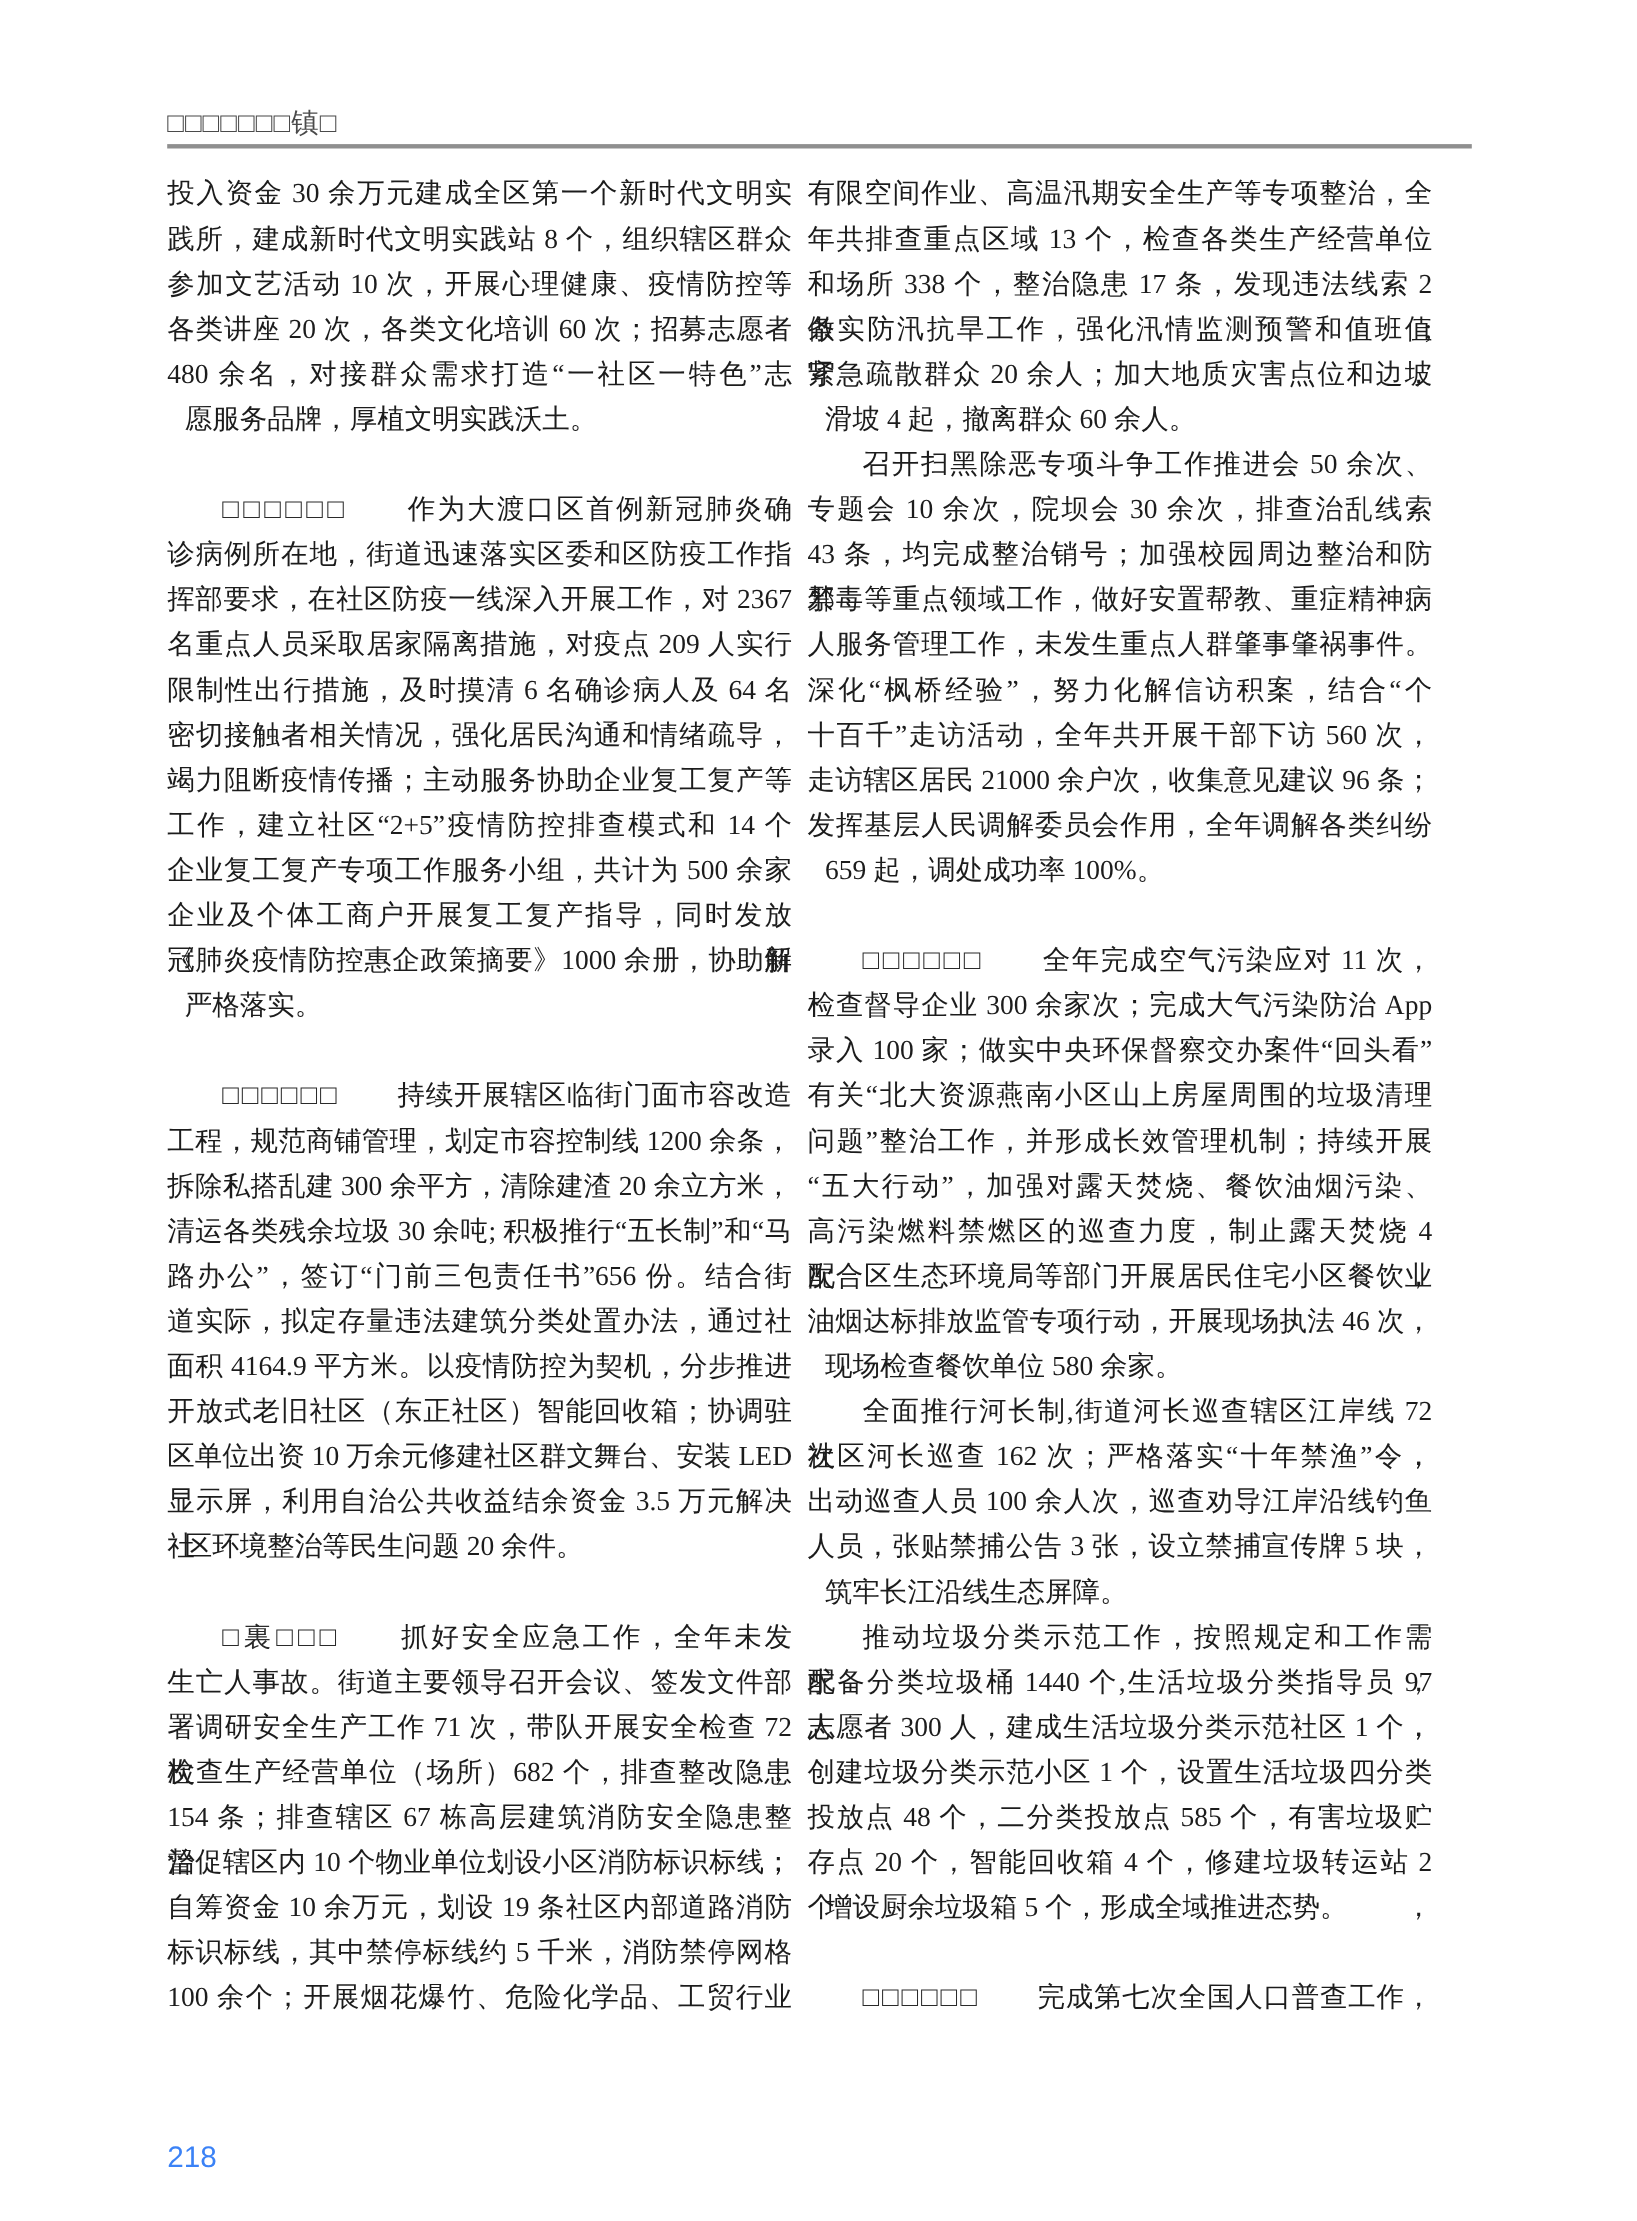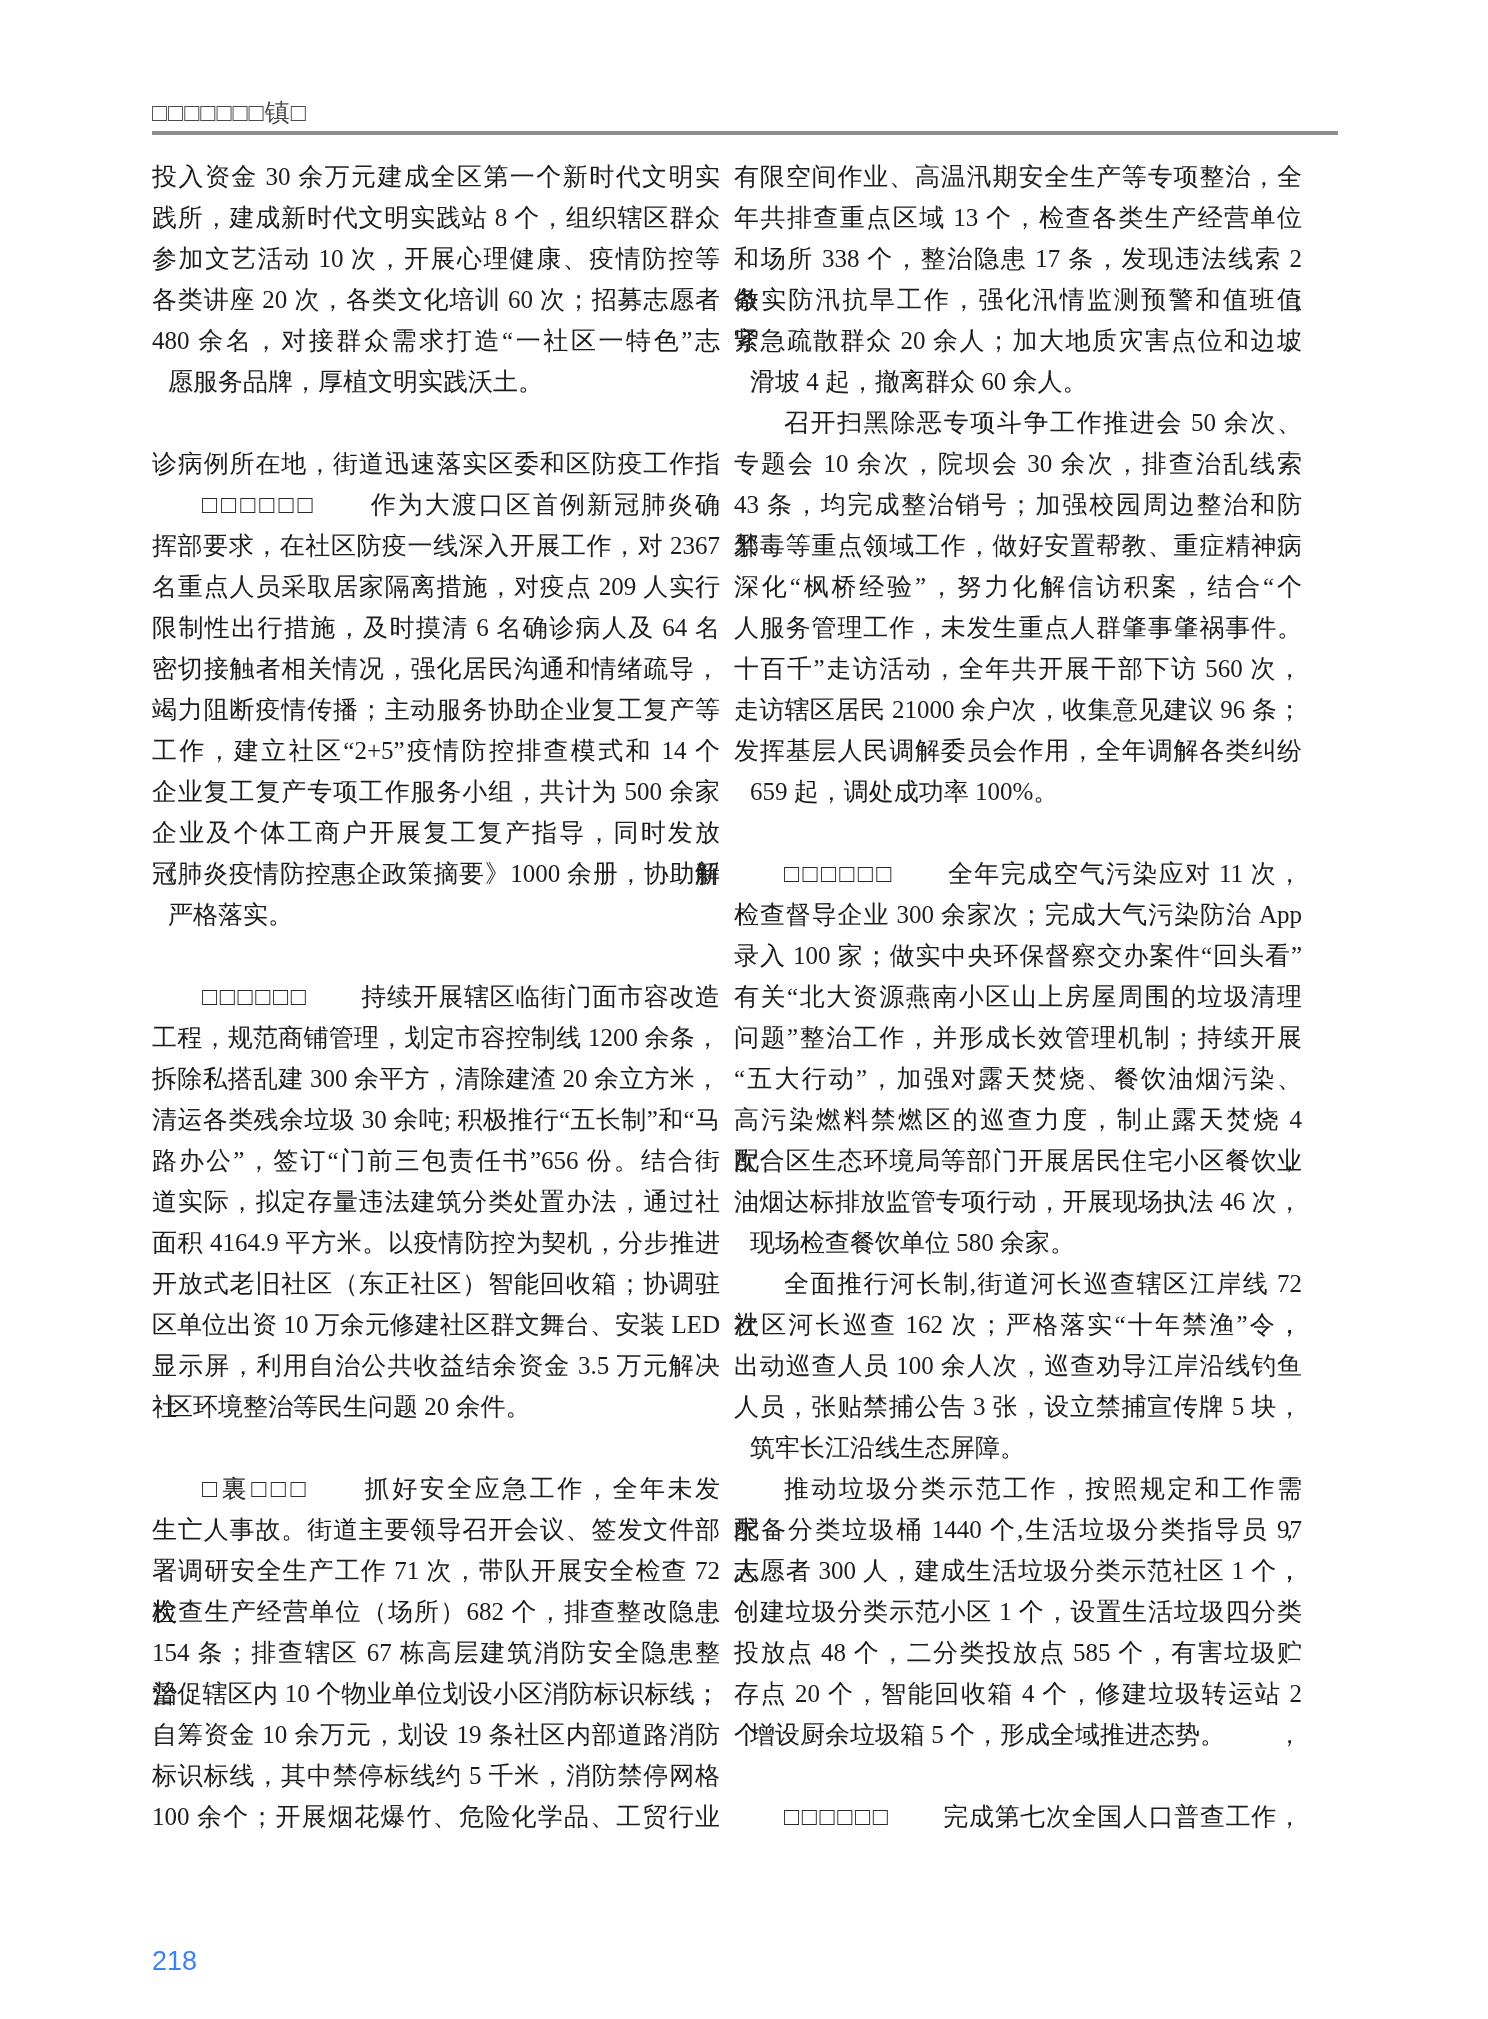"诊病例所在地，街道迅速落实区委和区防疫工作指" div.line { order: before "□□□□□□ 作为大渡口区首例新冠肺炎确" -> after "□□□□□□ 作为大渡口区首例新冠肺炎确" }
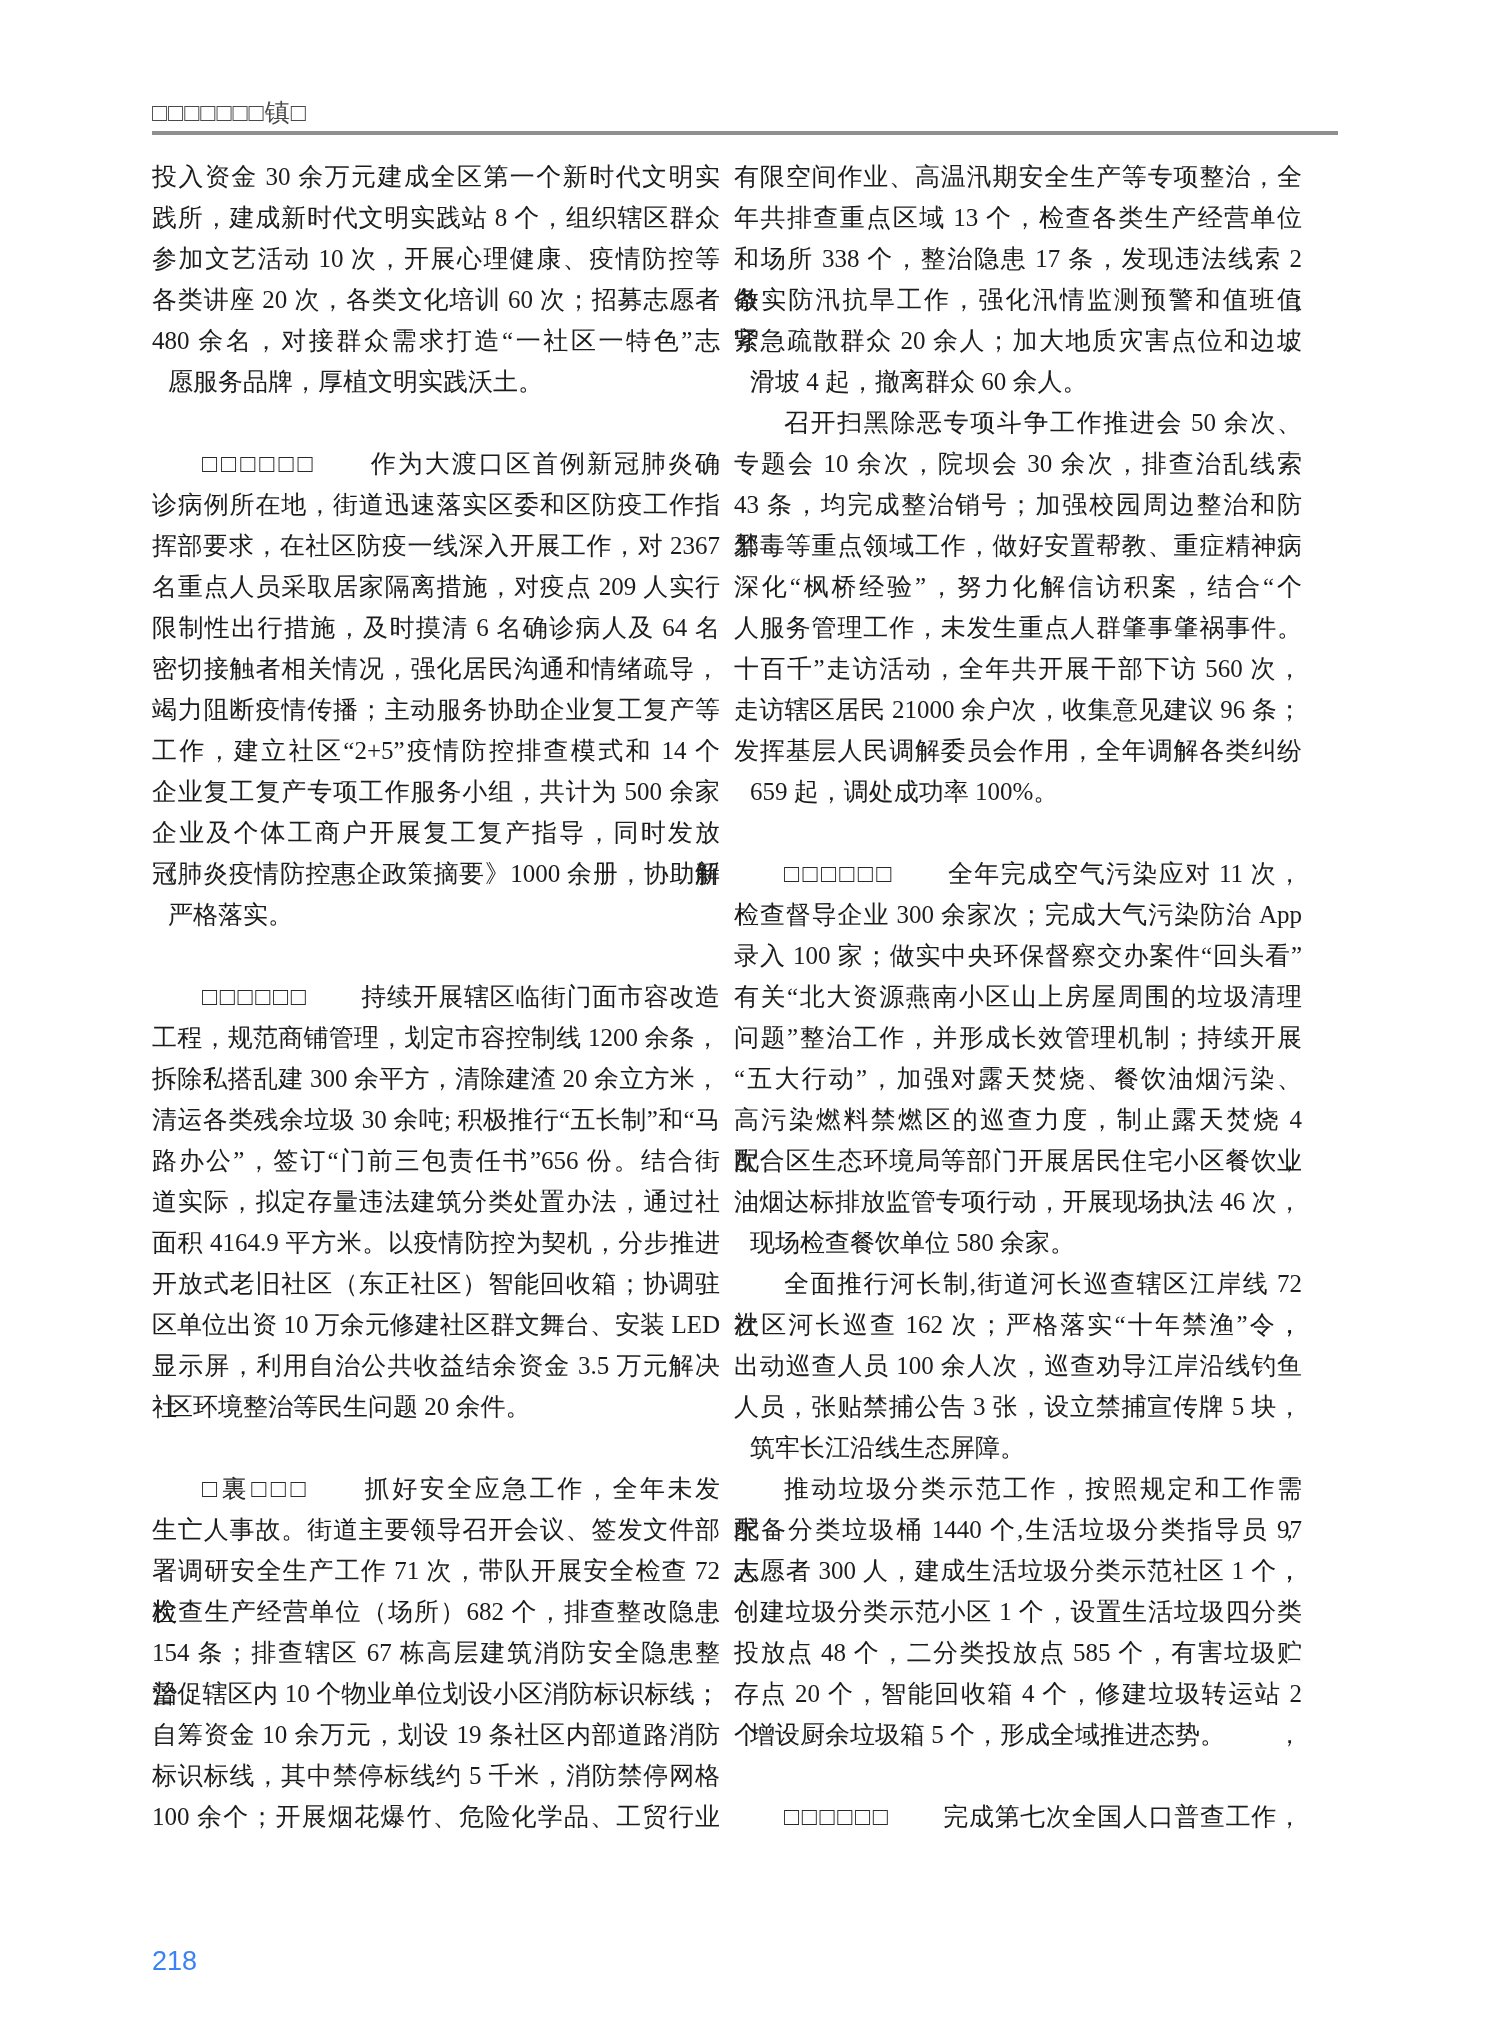"深化“枫桥经验”，努力化解信访积案，结合“个" div.line { order: before "人服务管理工作，未发生重点人群肇事肇祸事件。" -> after "人服务管理工作，未发生重点人群肇事肇祸事件。" }
